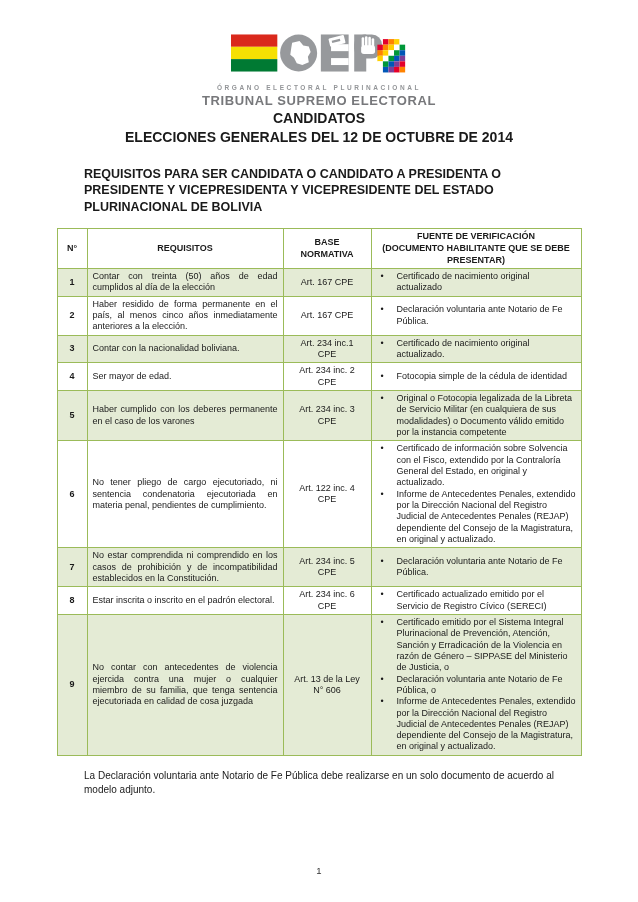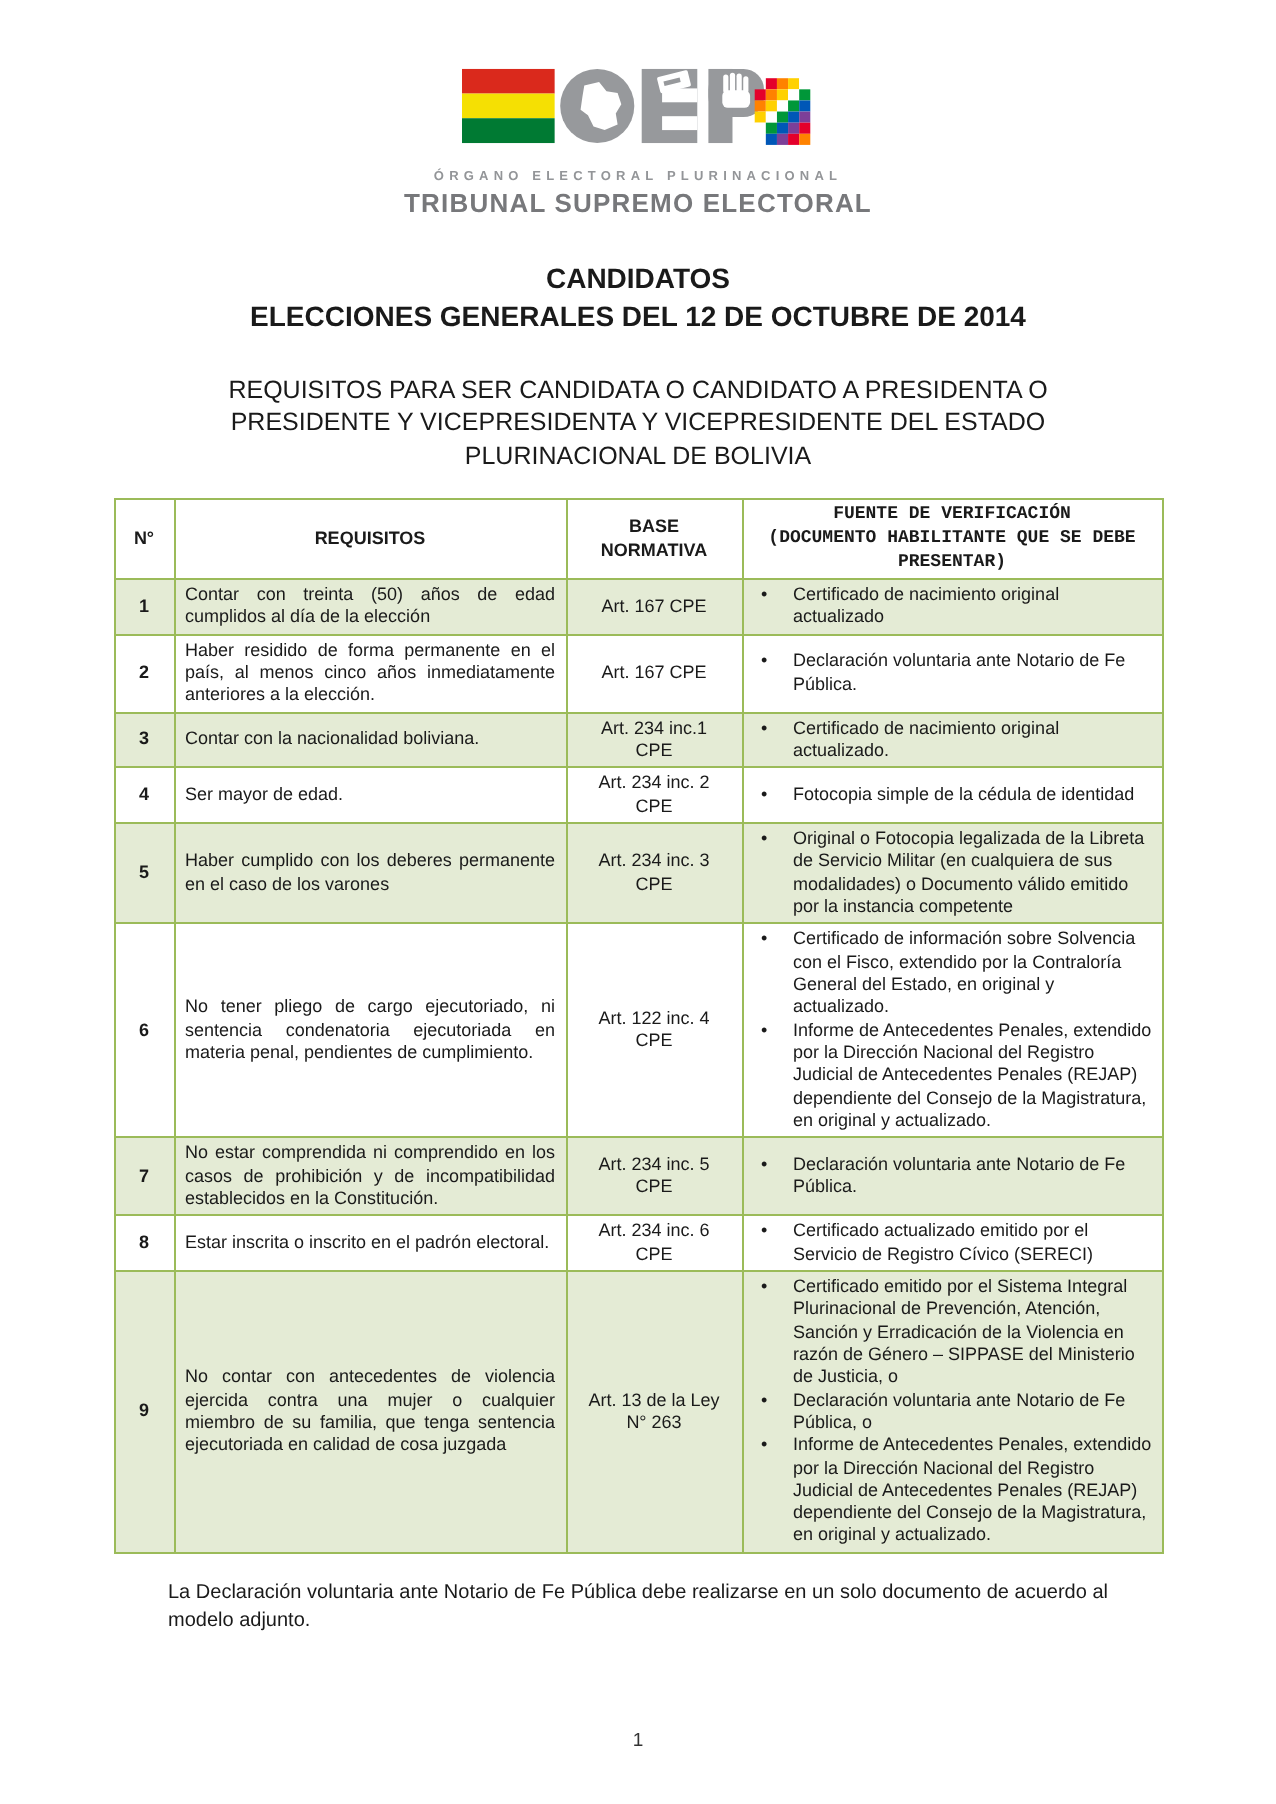"CANDIDATOS" .title-block { margin-top: 20px -> none }
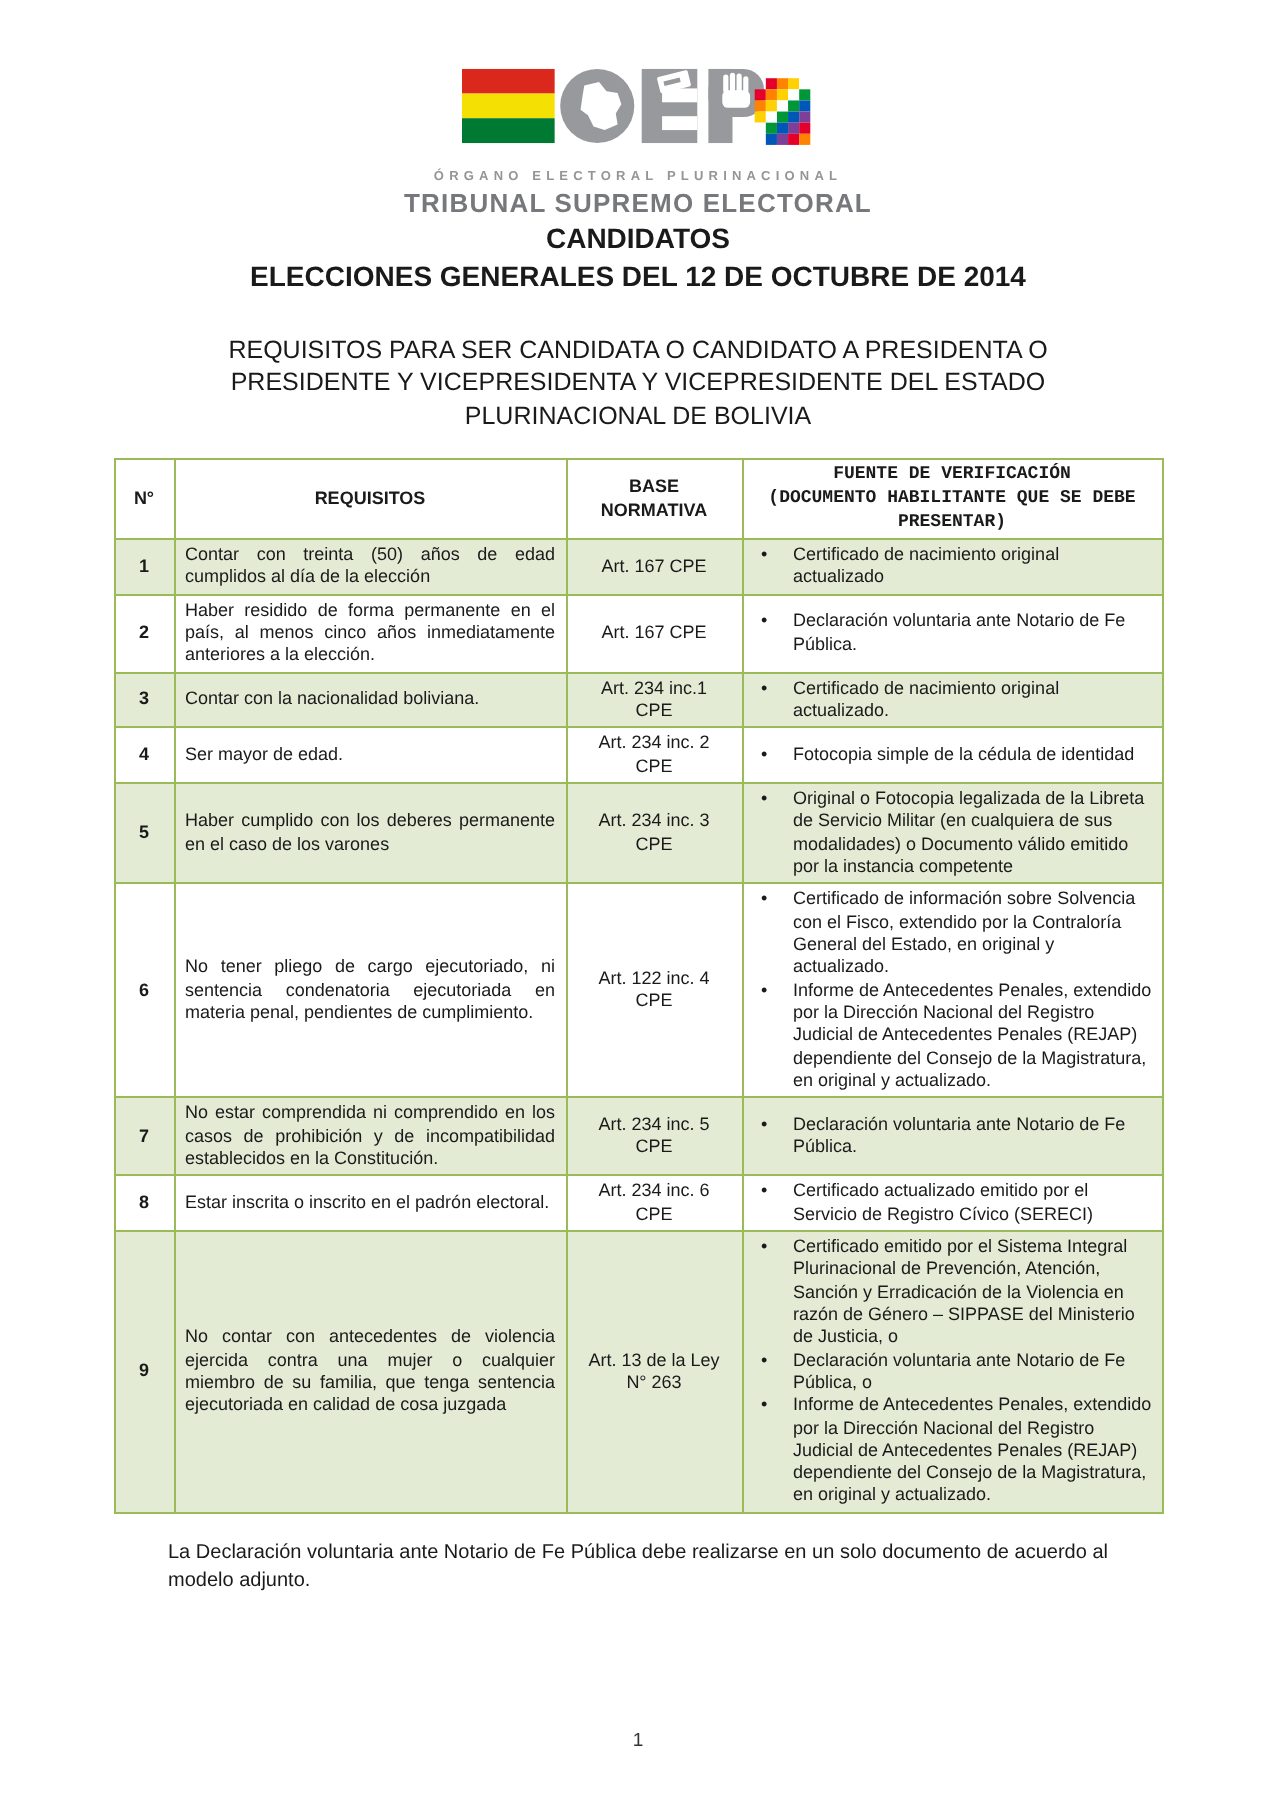"REQUISITOS PARA SER CANDIDATA O" .subtitle-block { font-weight: normal -> bold; text-align: center -> left }
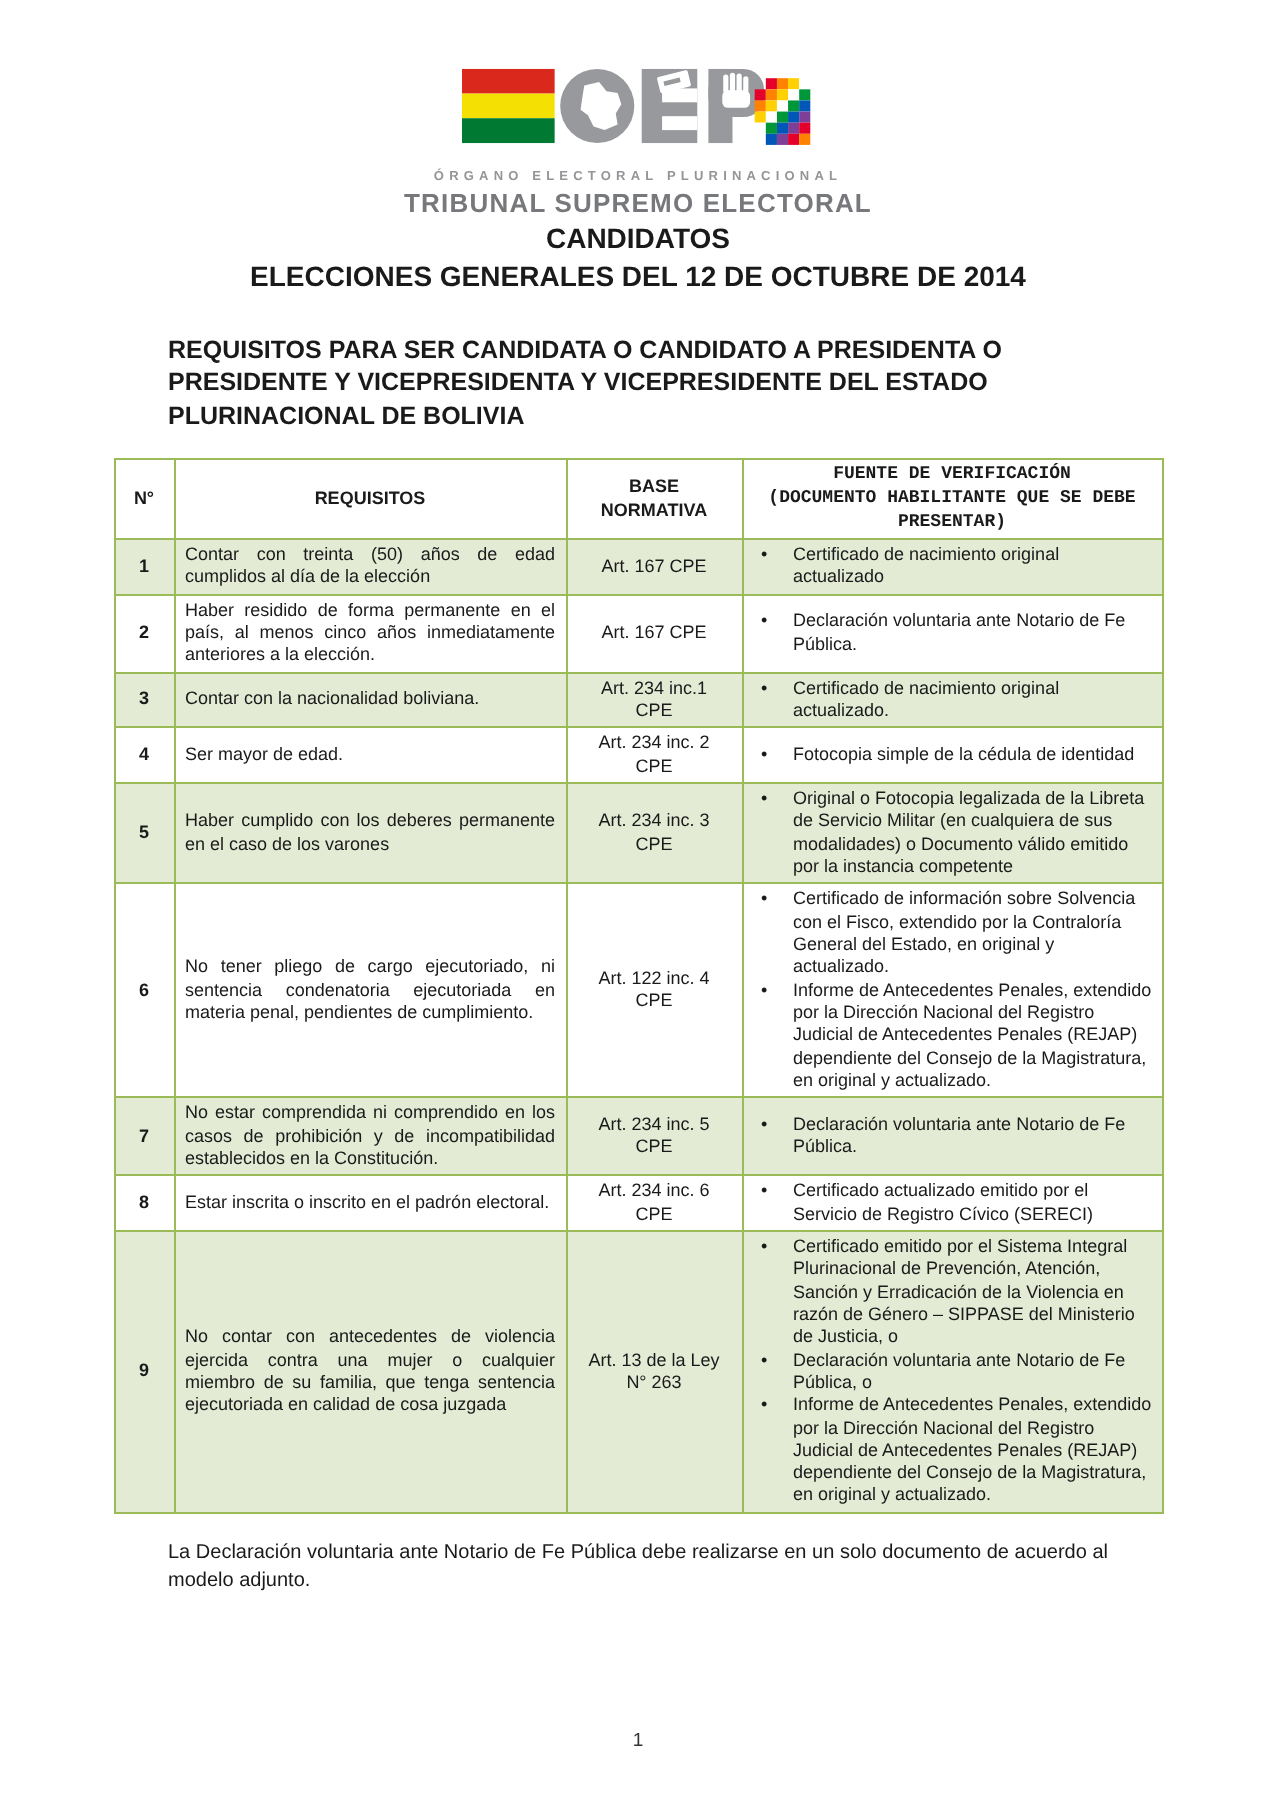"FUENTE DE VERIFICACIÓN" .req-table th .h2 { font-family: Liberation Mono, monospace -> none }
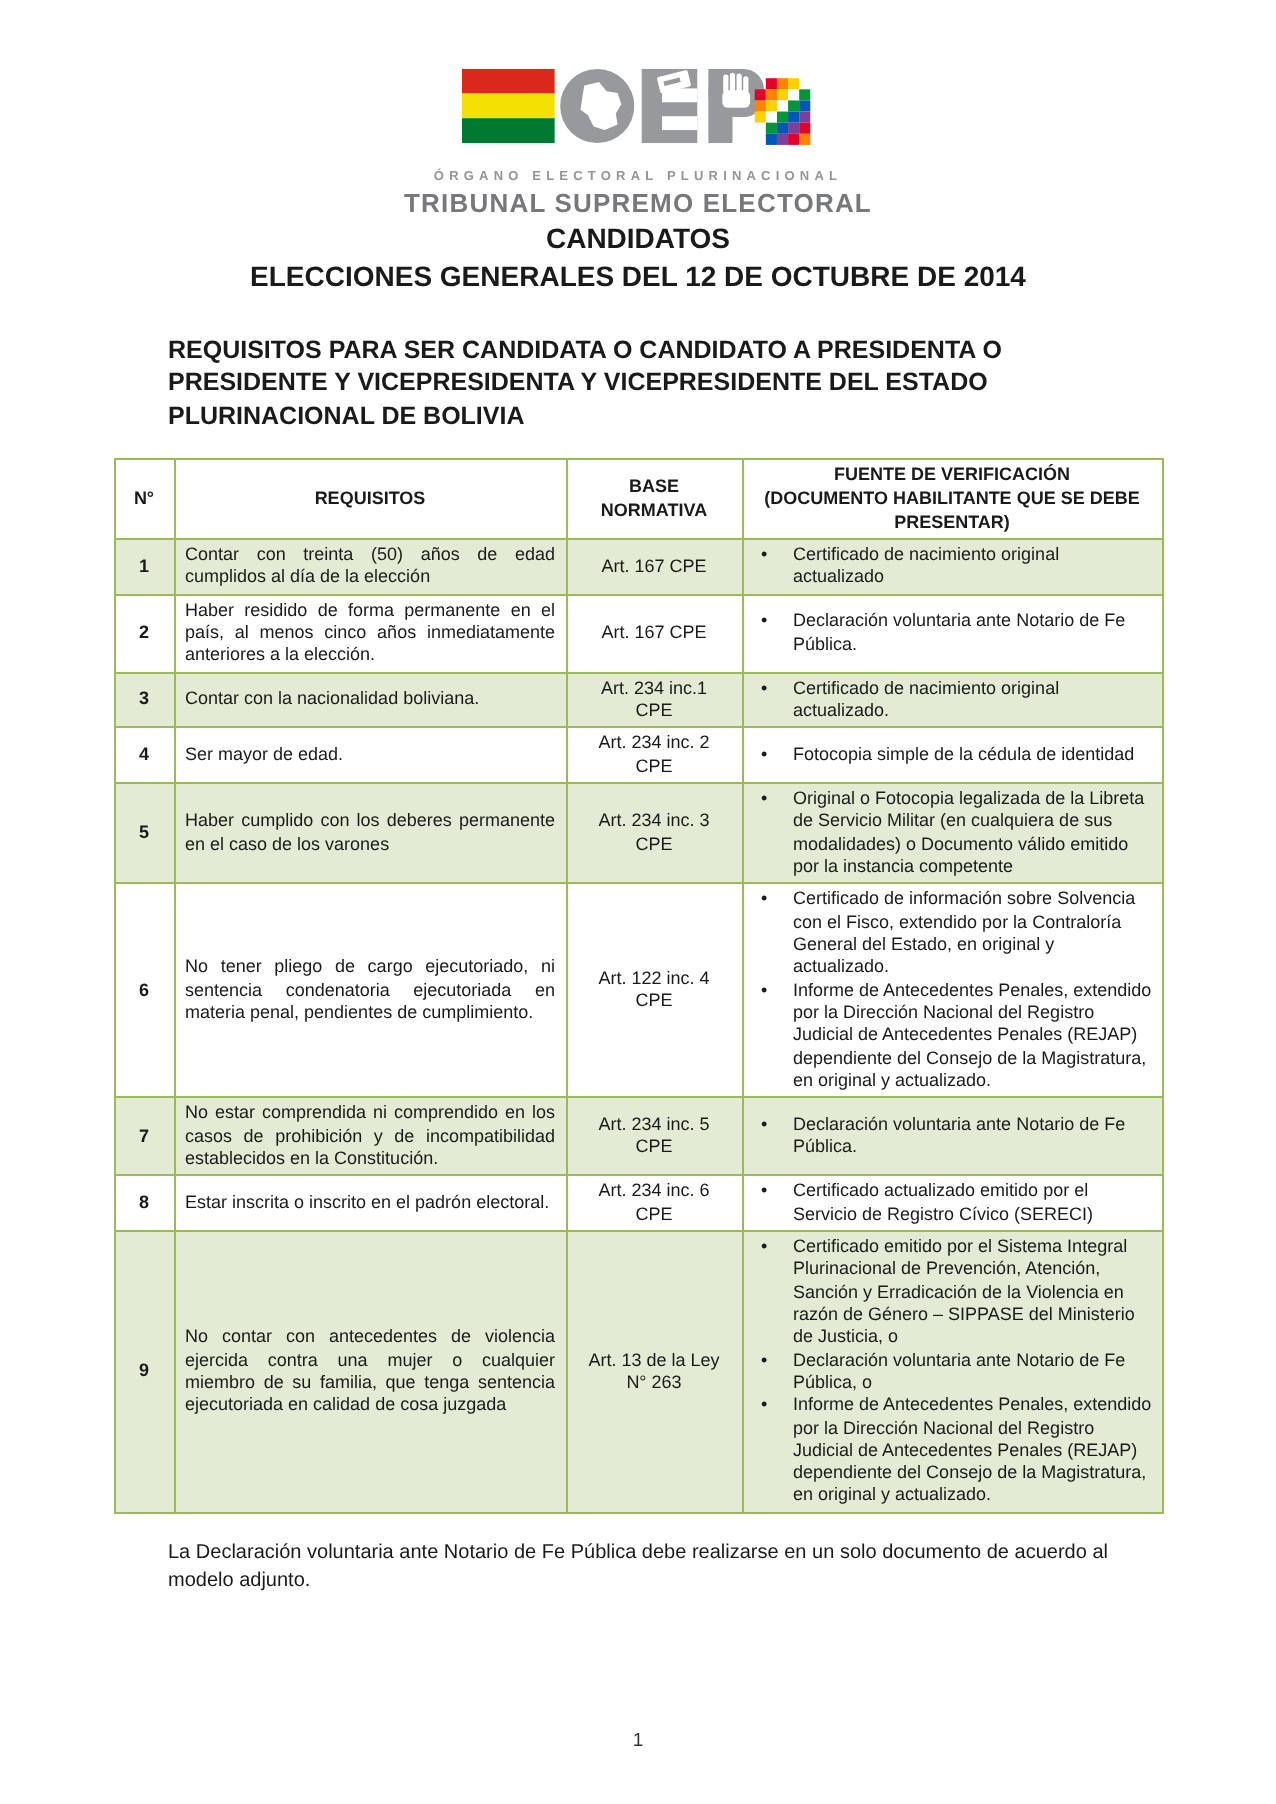"Art. 13 de la Ley" td.base { text: 263 -> 606 }
